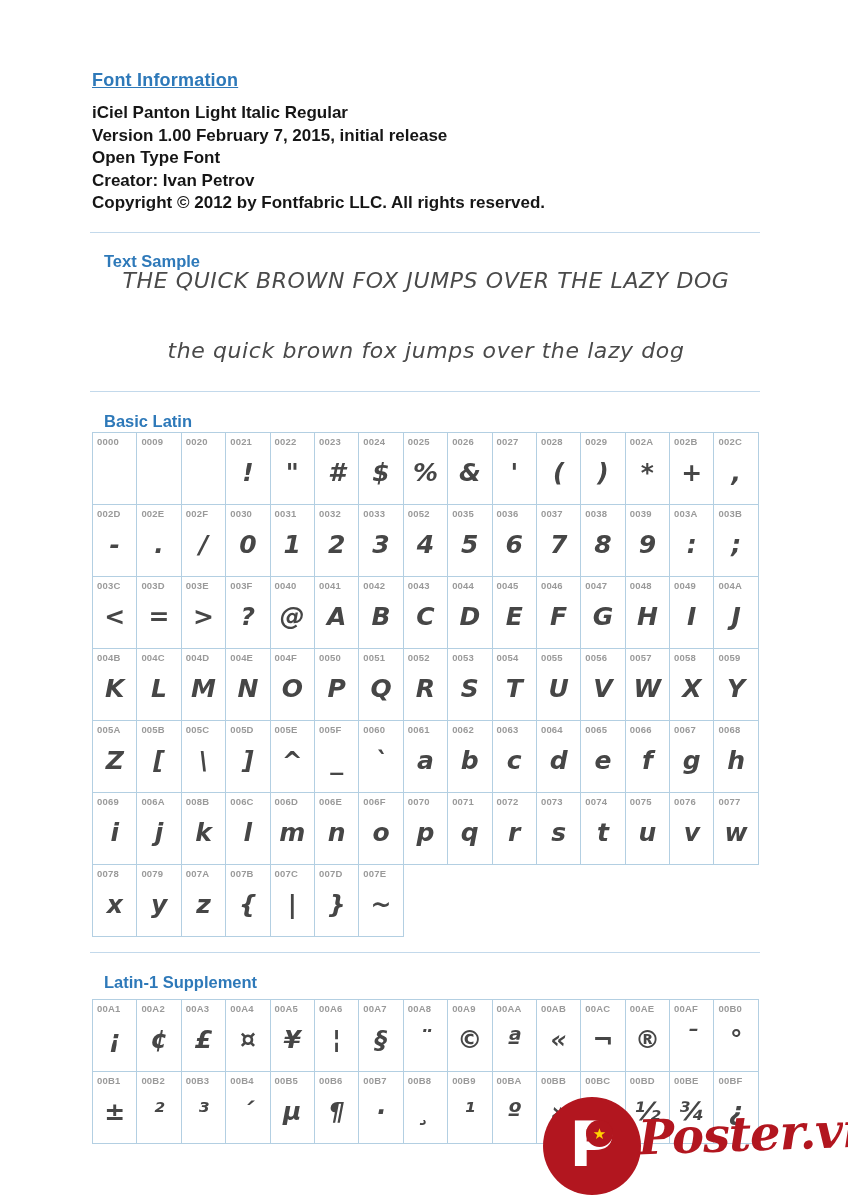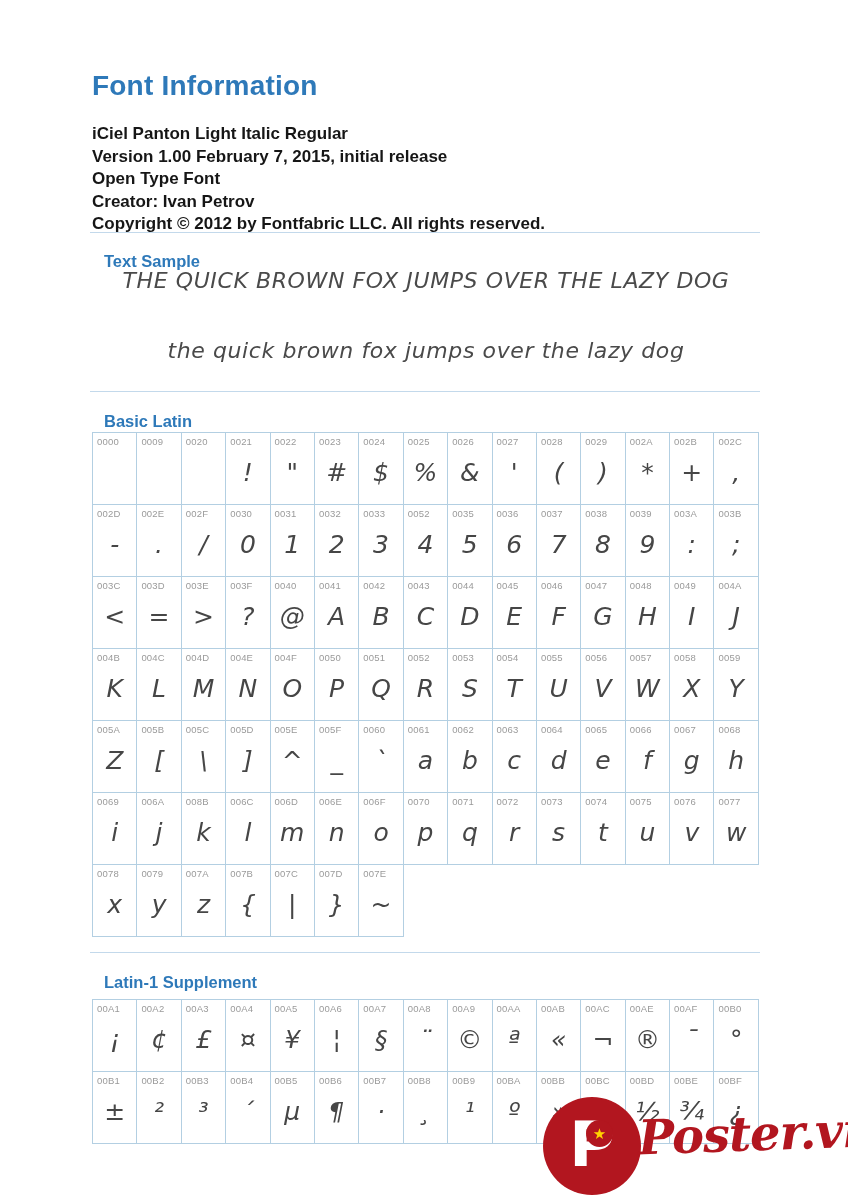"Font Information" #page-title { font-size: 28px -> 18px; margin: 0 0 21px 0 -> 0 0 11px 0; text-decoration: none -> underline }
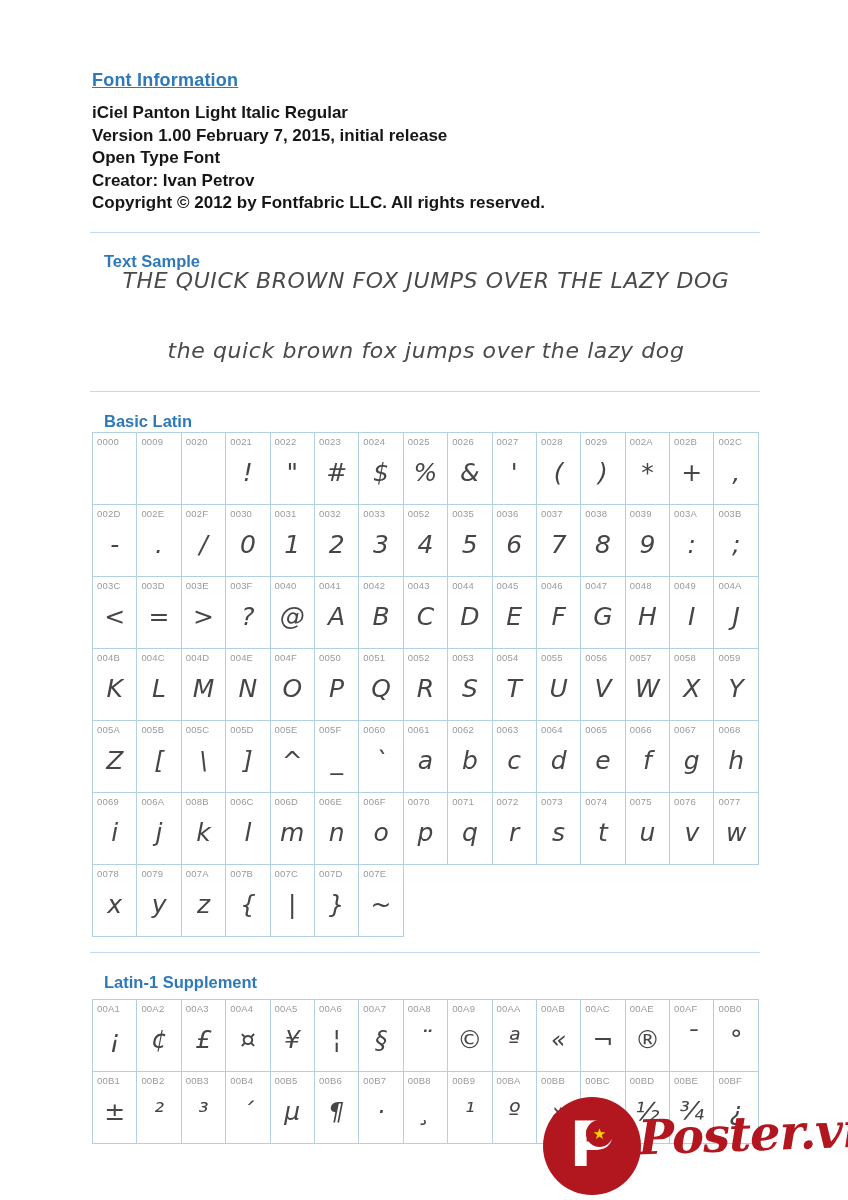"0000" .grow { font-weight: none -> bold }
